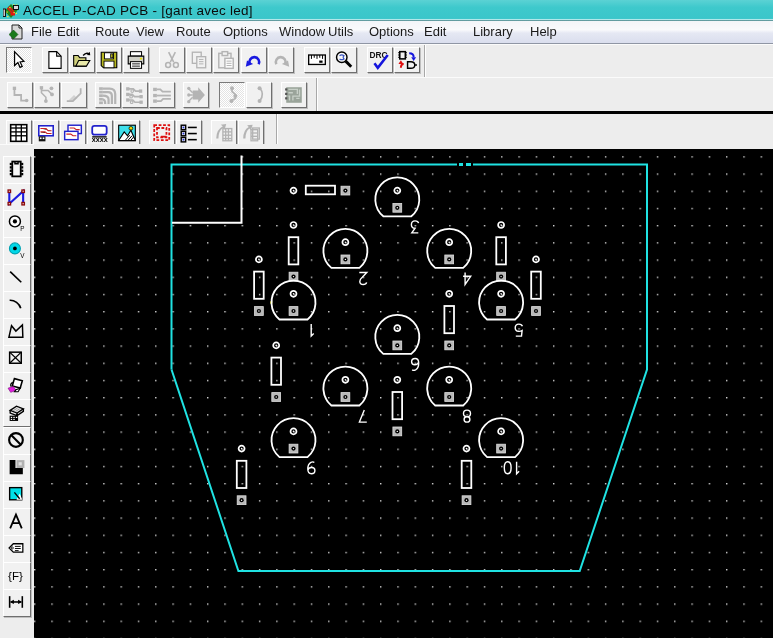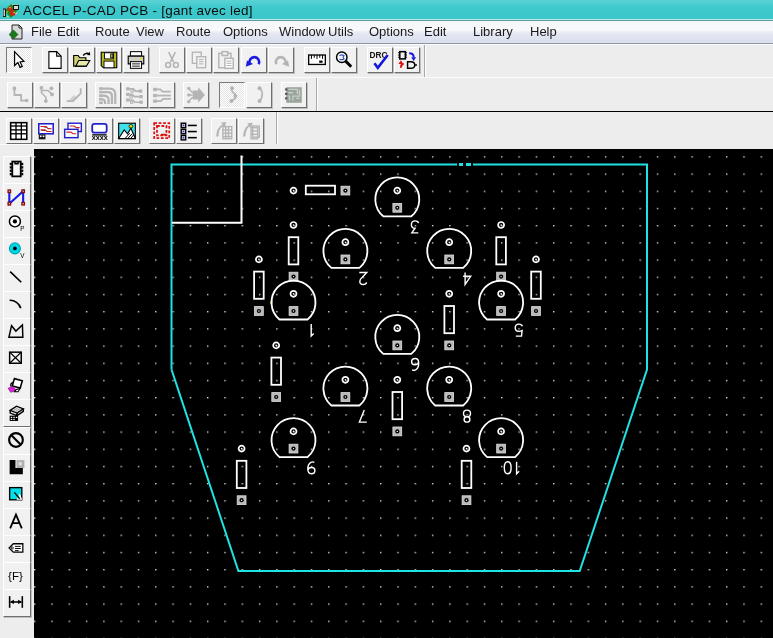"xxxx" #row3 { border-top: 1px solid #000000 -> 3px solid #000000 }
